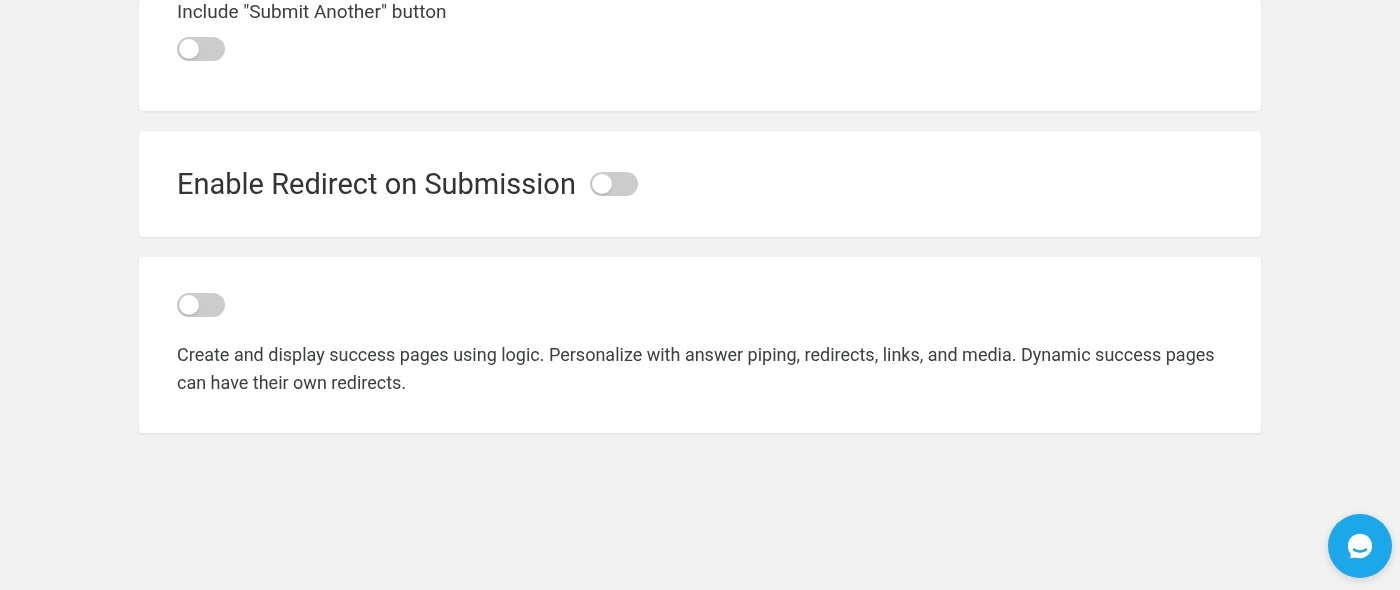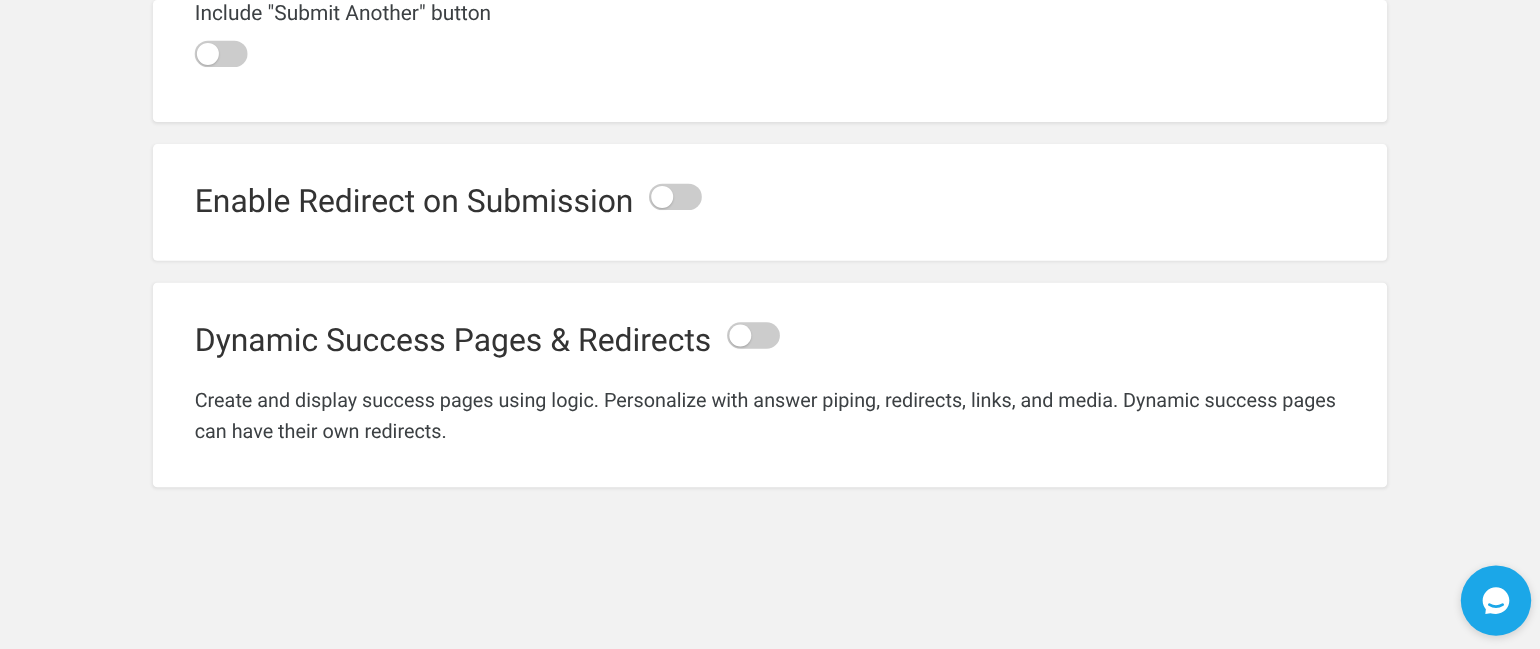"Enable Redirect on Submission" .header-row { align-items: flex-start -> center }
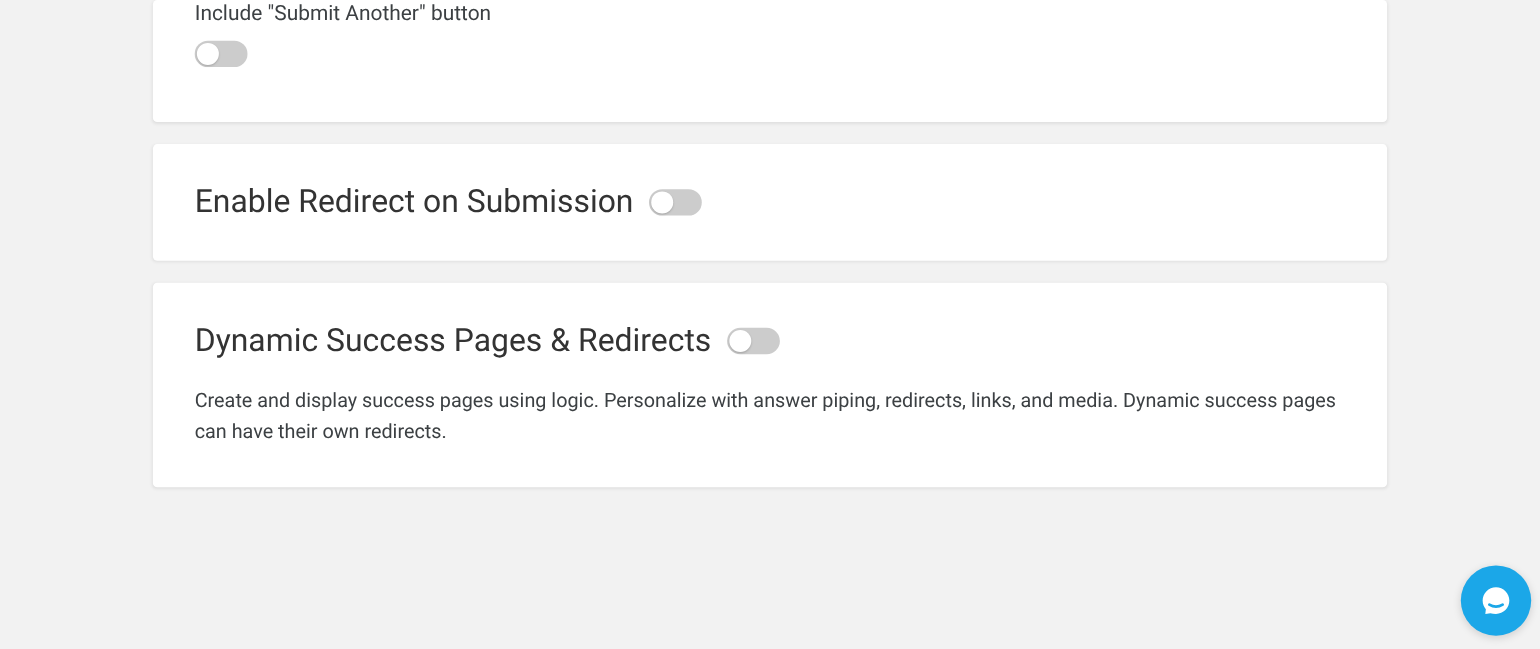"Dynamic Success Pages & Redirects" span.section-title { html: <span>Dynamic Success Pages &amp; Redirects</span> -> none }
